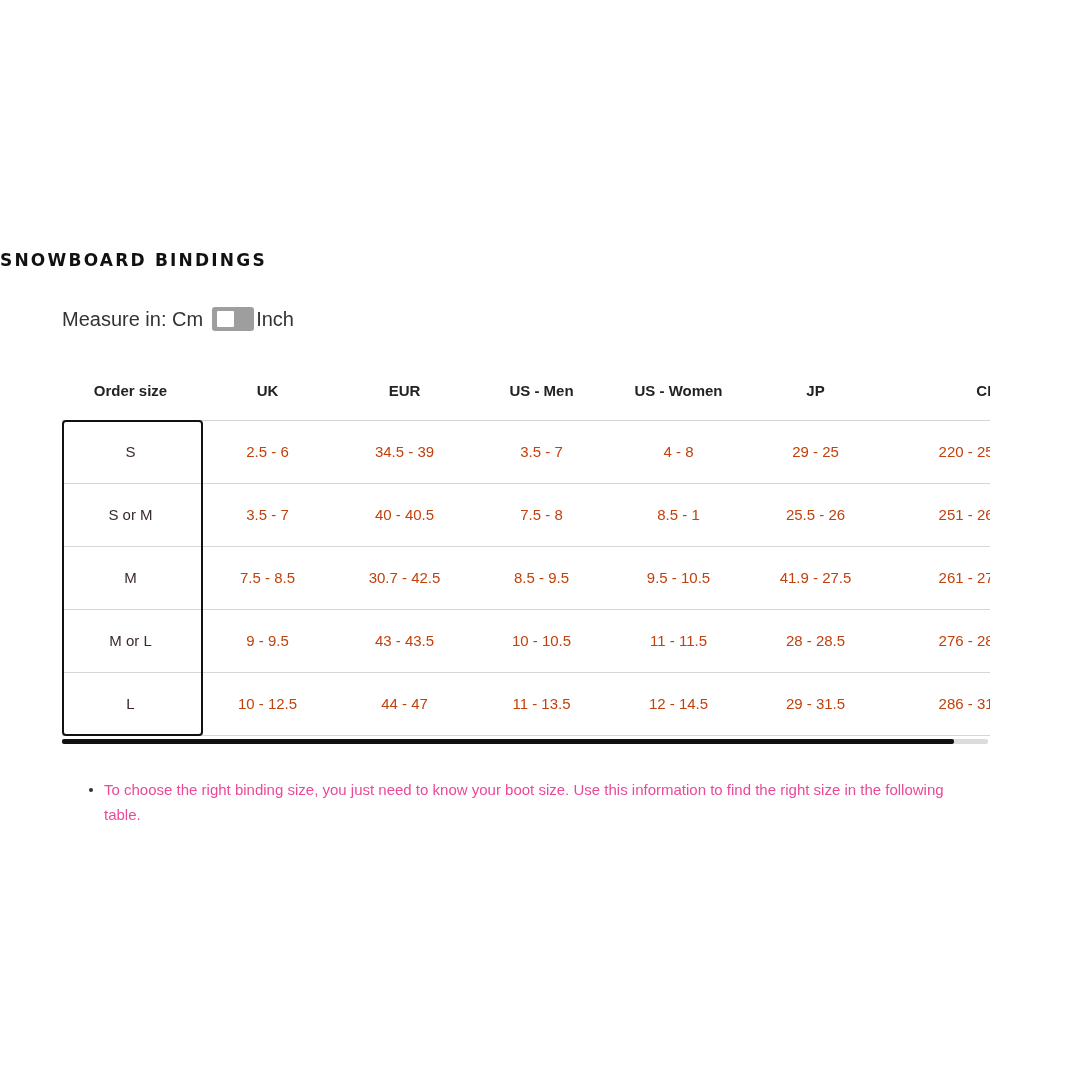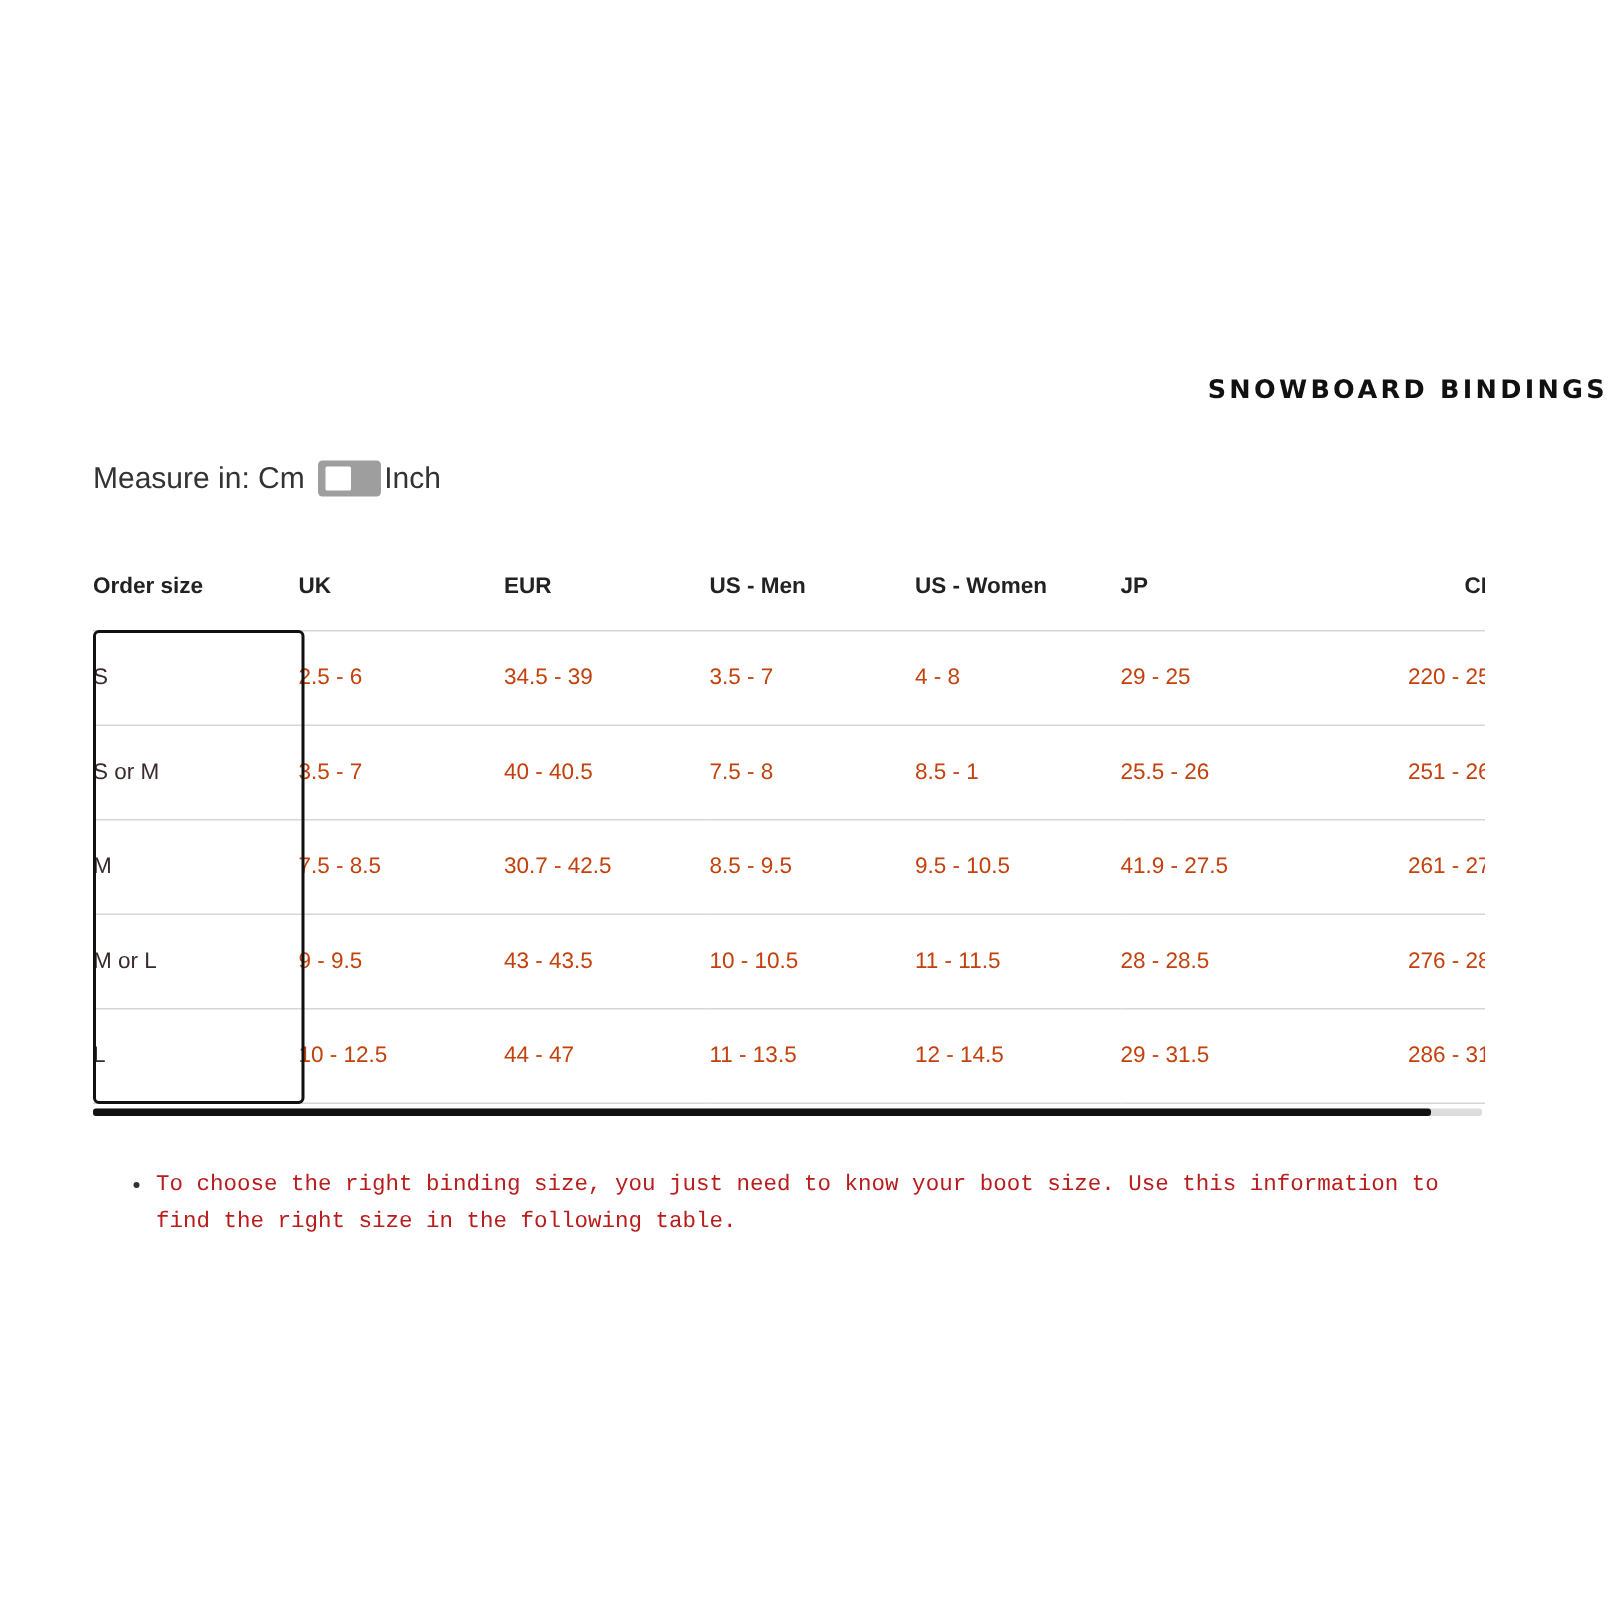"SNOWBOARD BINDINGS" .title { text-align: right -> left }
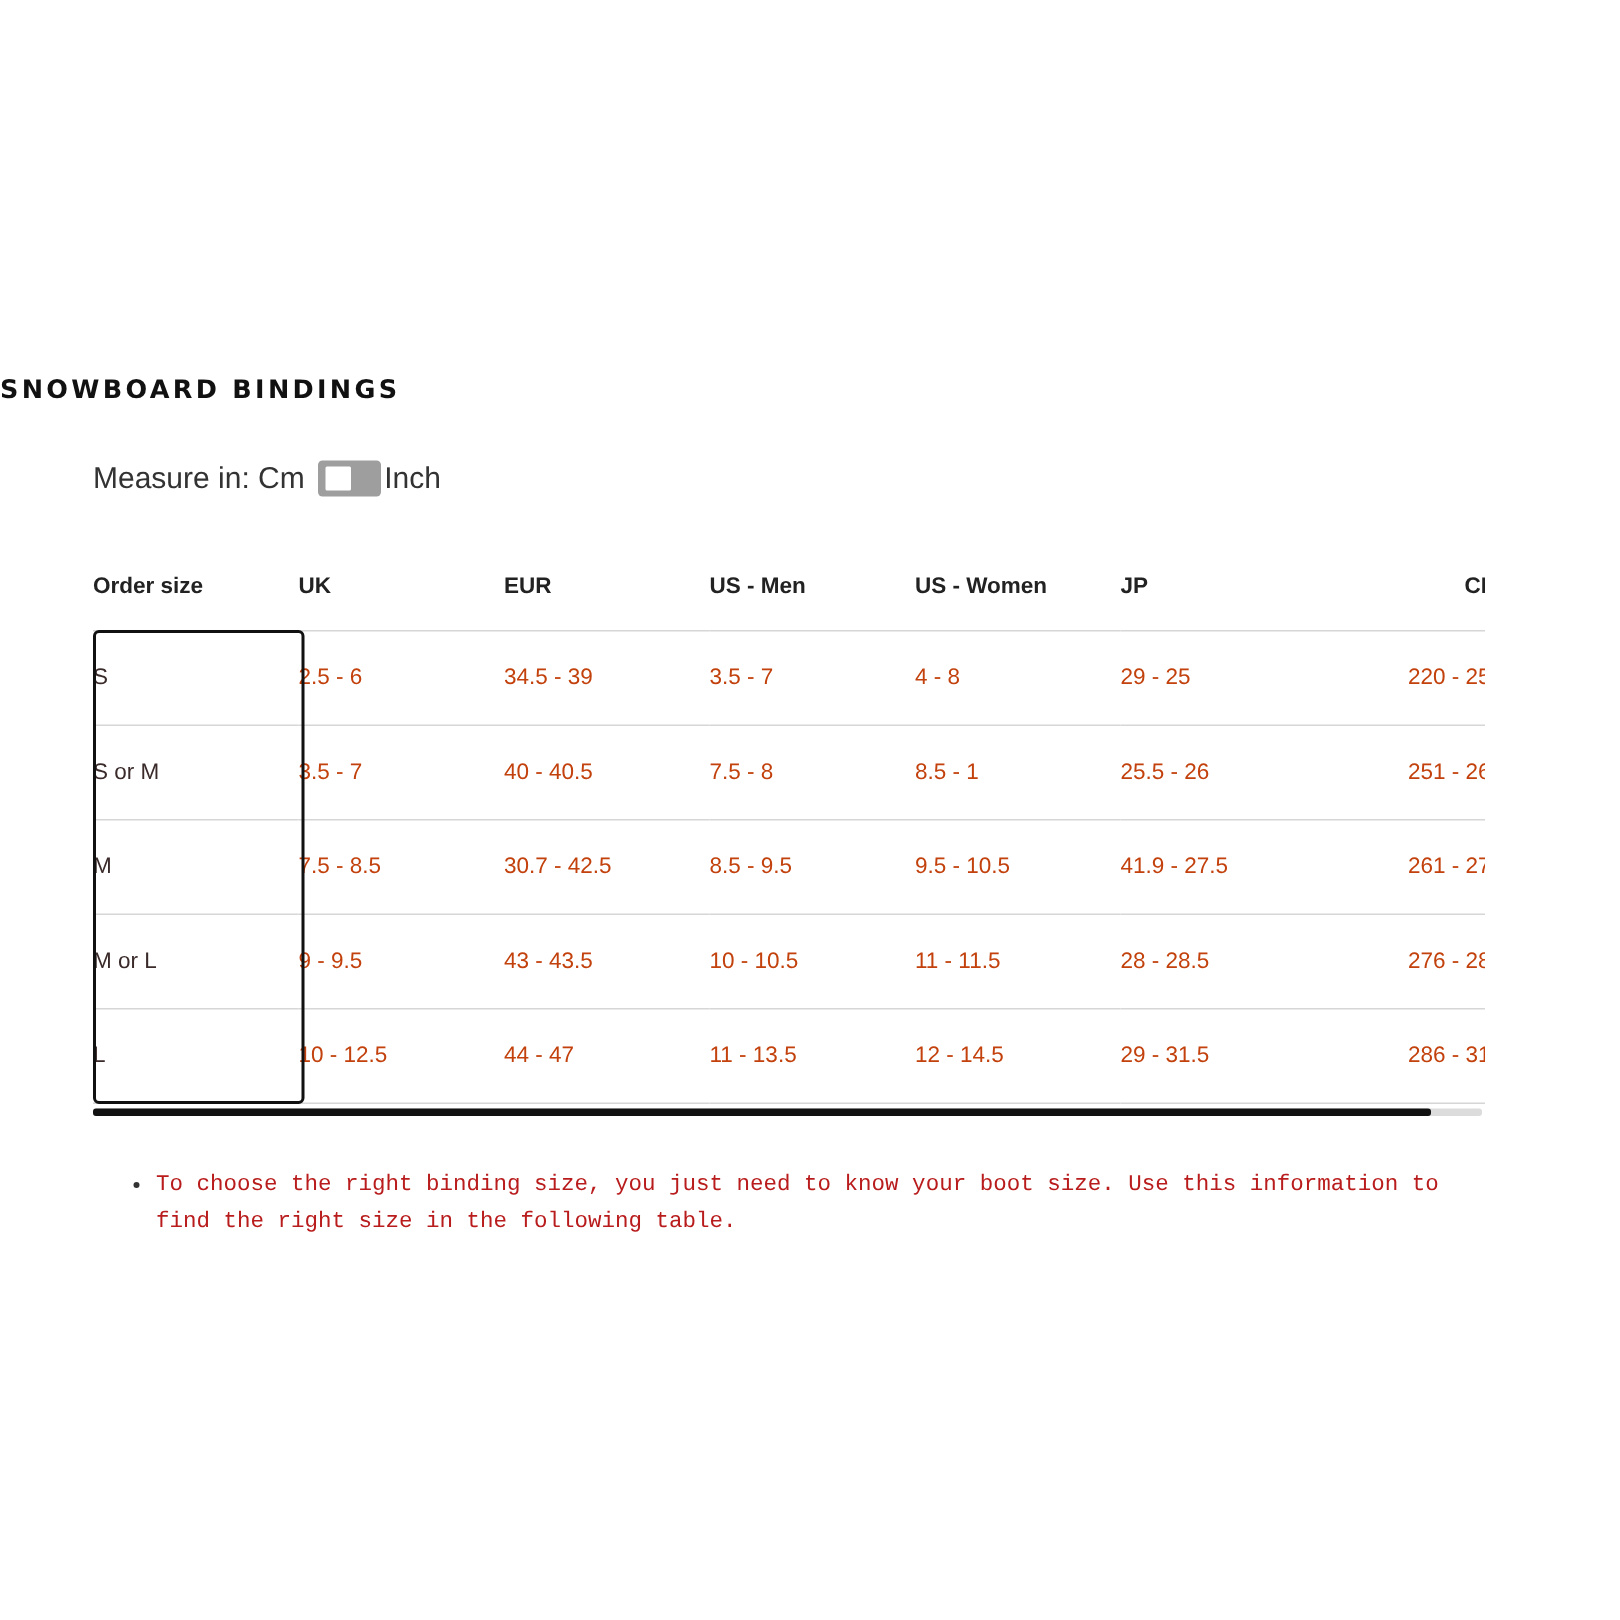"Order size" th, td { text-align: left -> center }
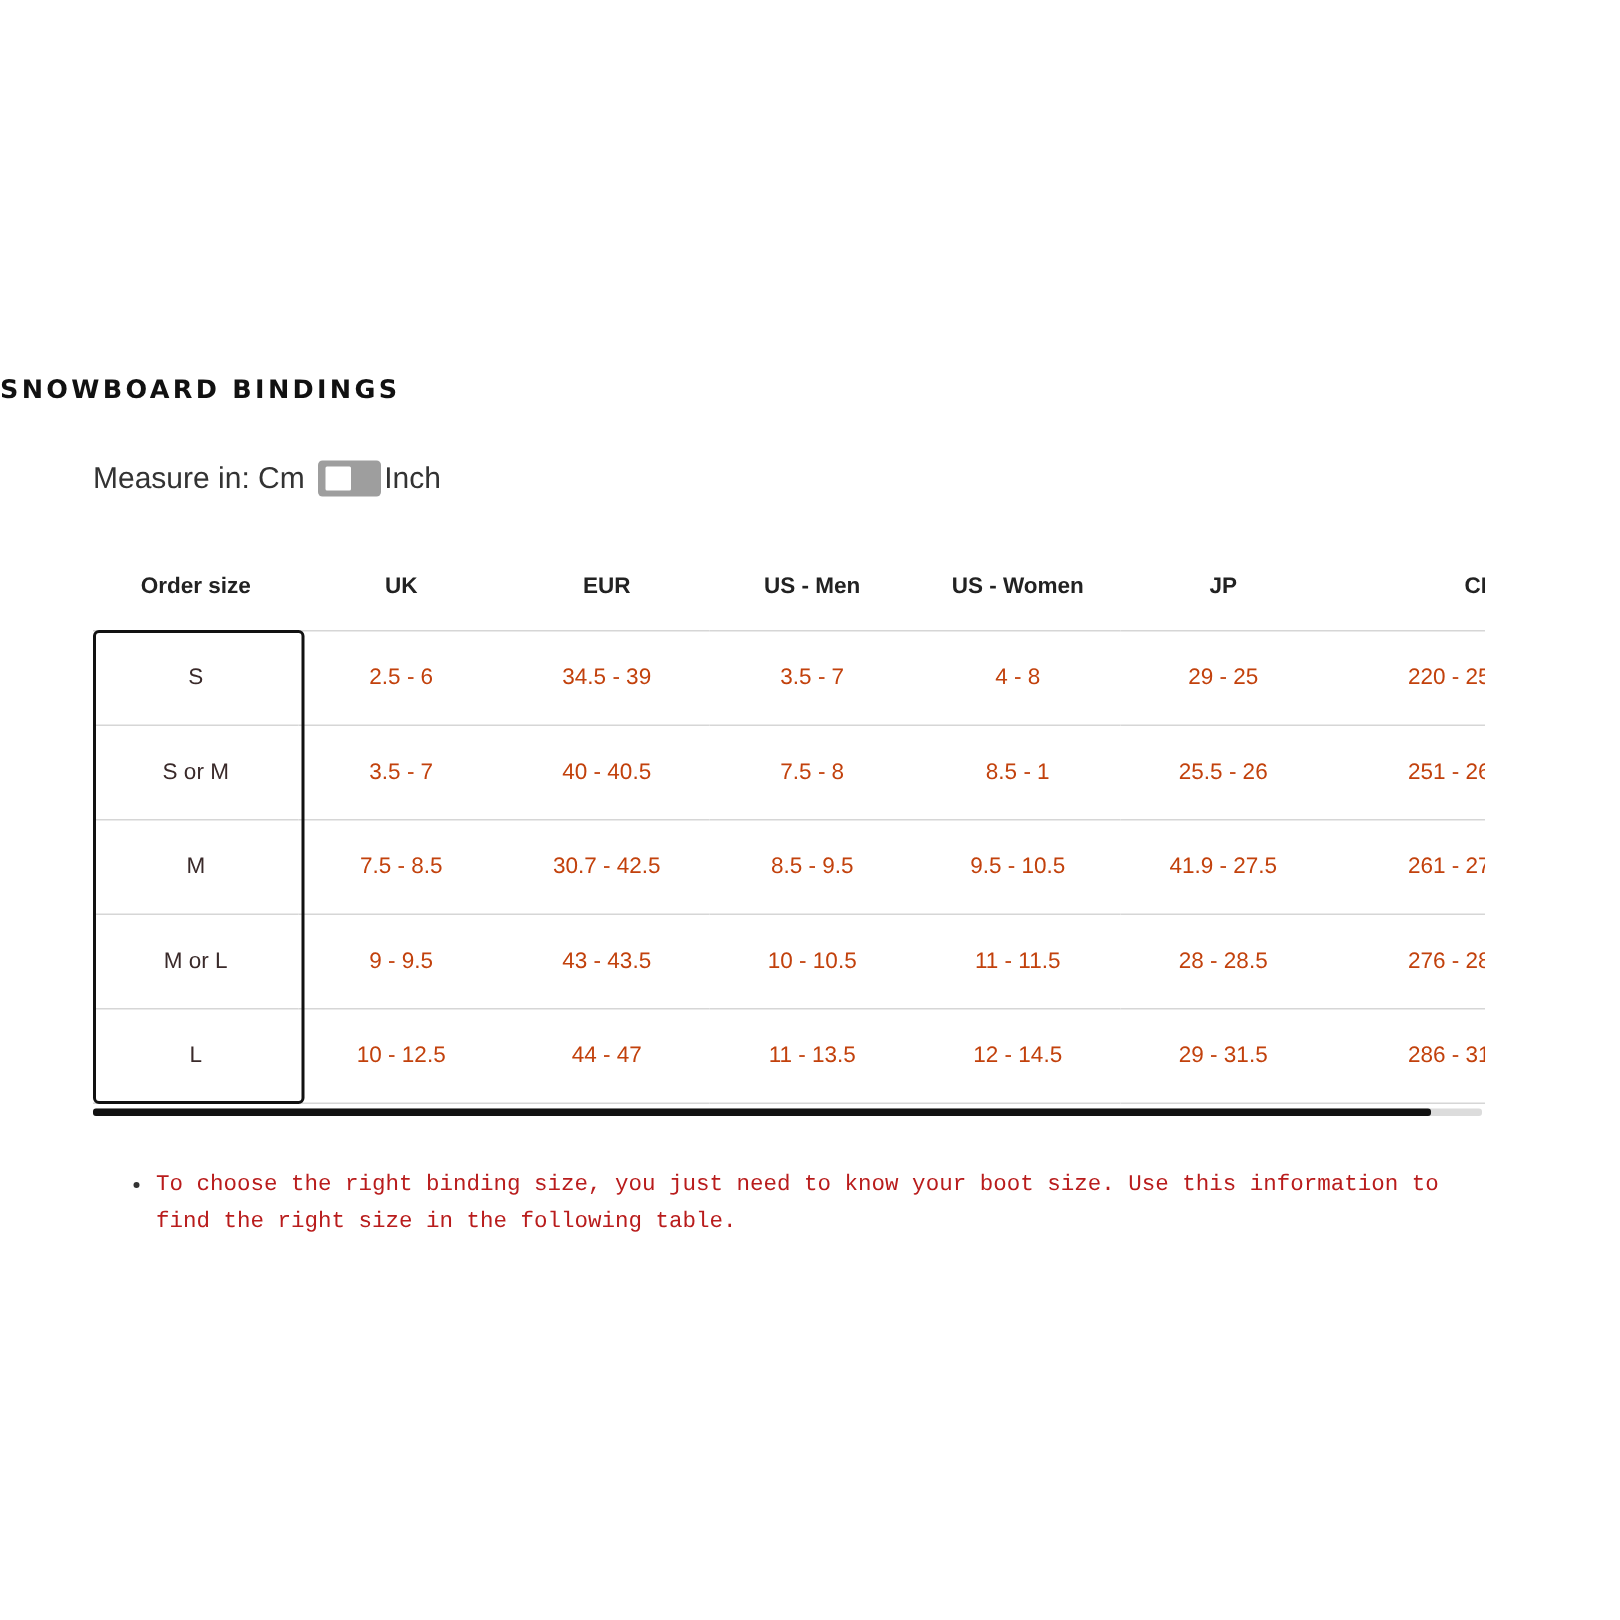"To choose the right binding" .notes { color: #b91c1c -> #ec4899; font-family: Liberation Mono, monospace -> none }
